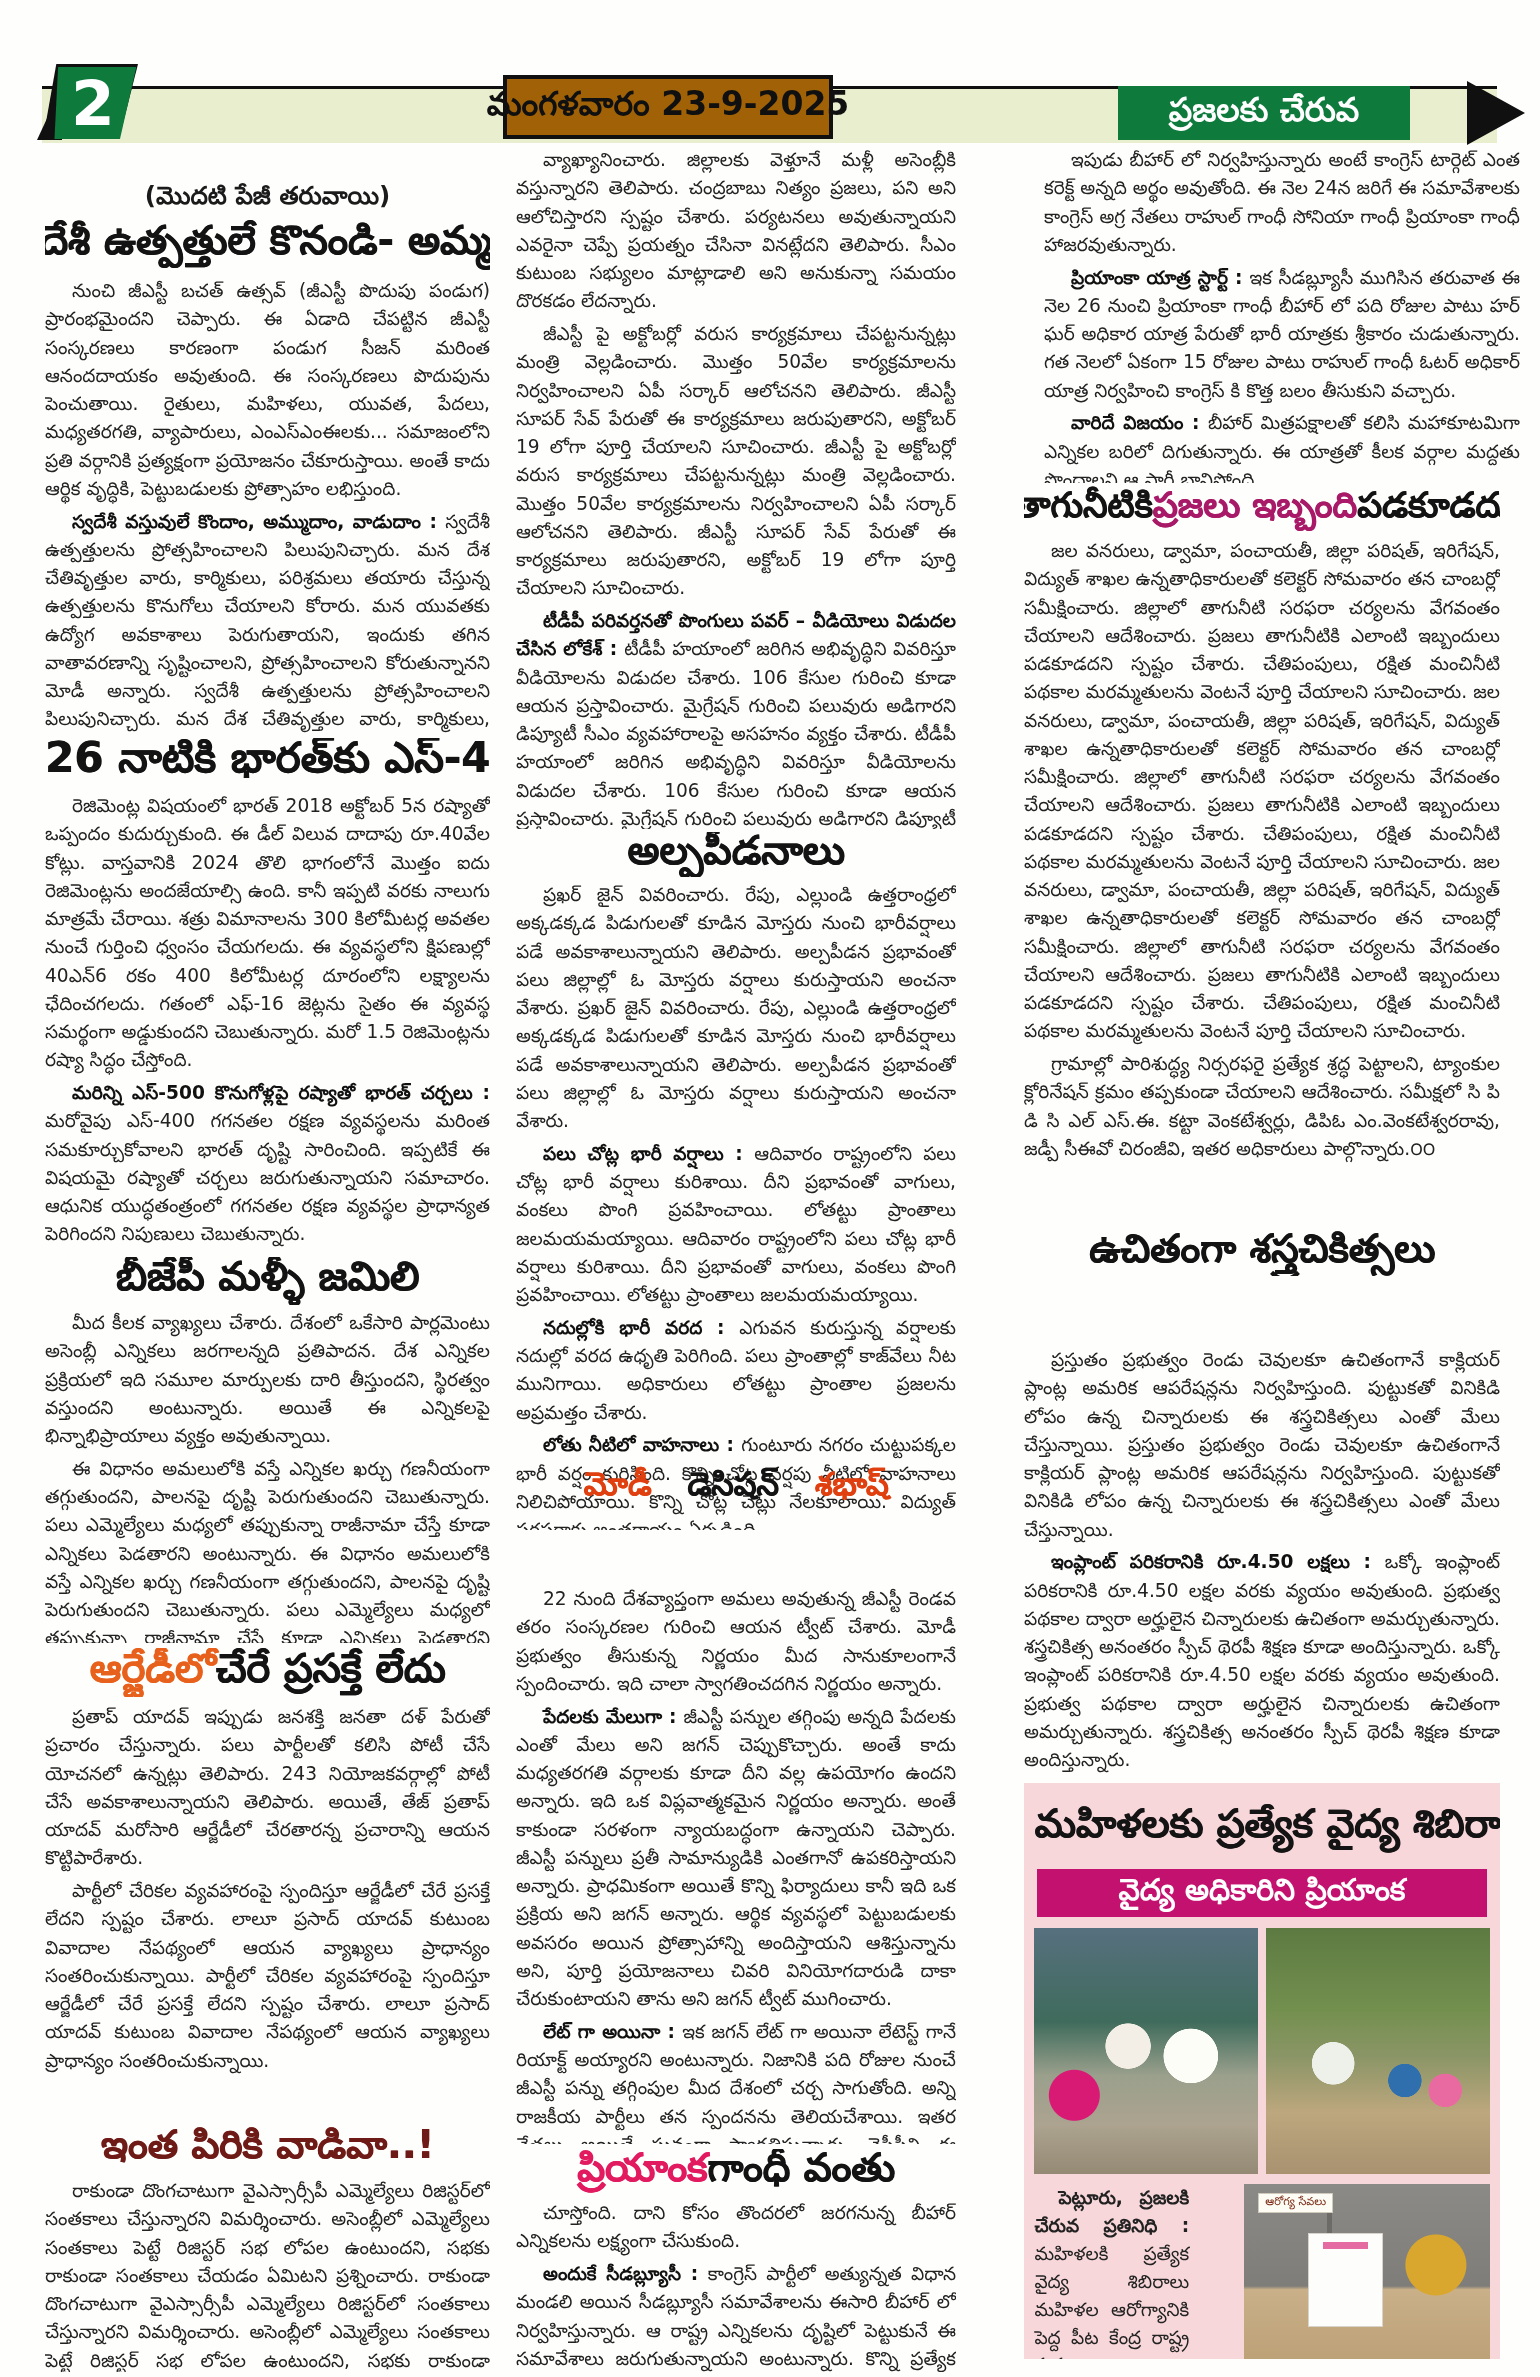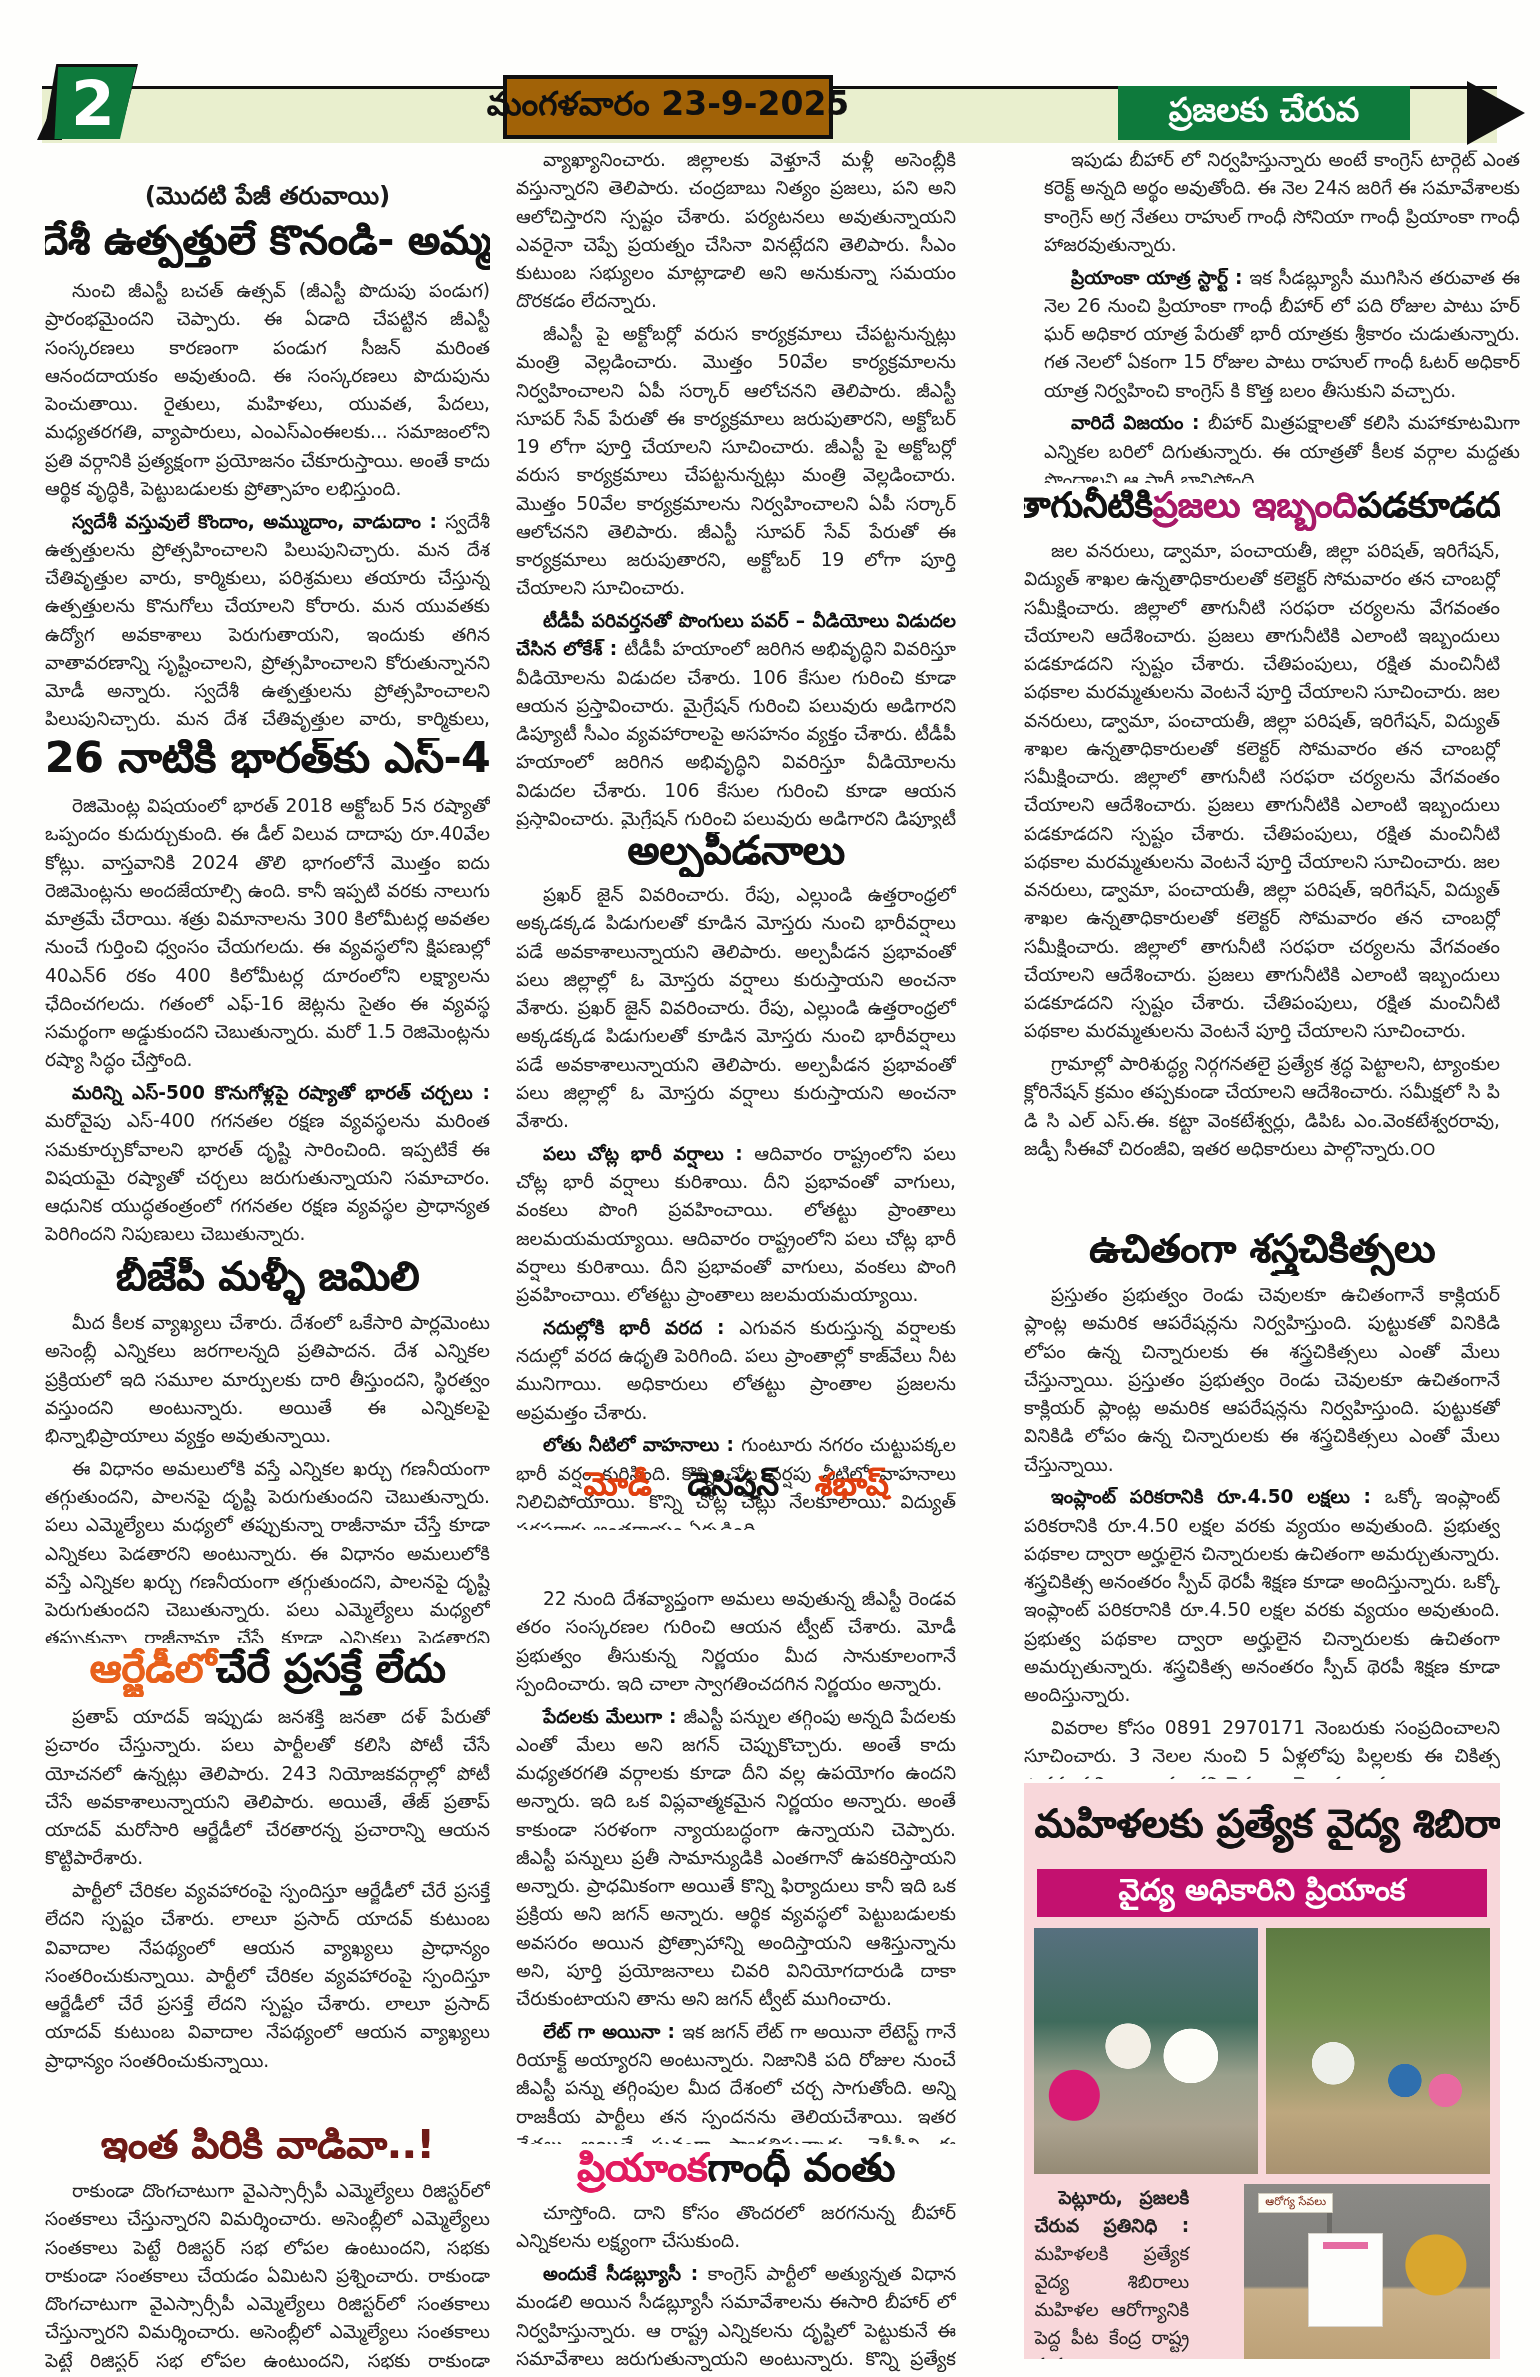"గ్రామాల్లో పారిశుద్ధ్య నిర్గగనతలై" span { text: నిర్గగనతలై -> నిర్సరఫరై }
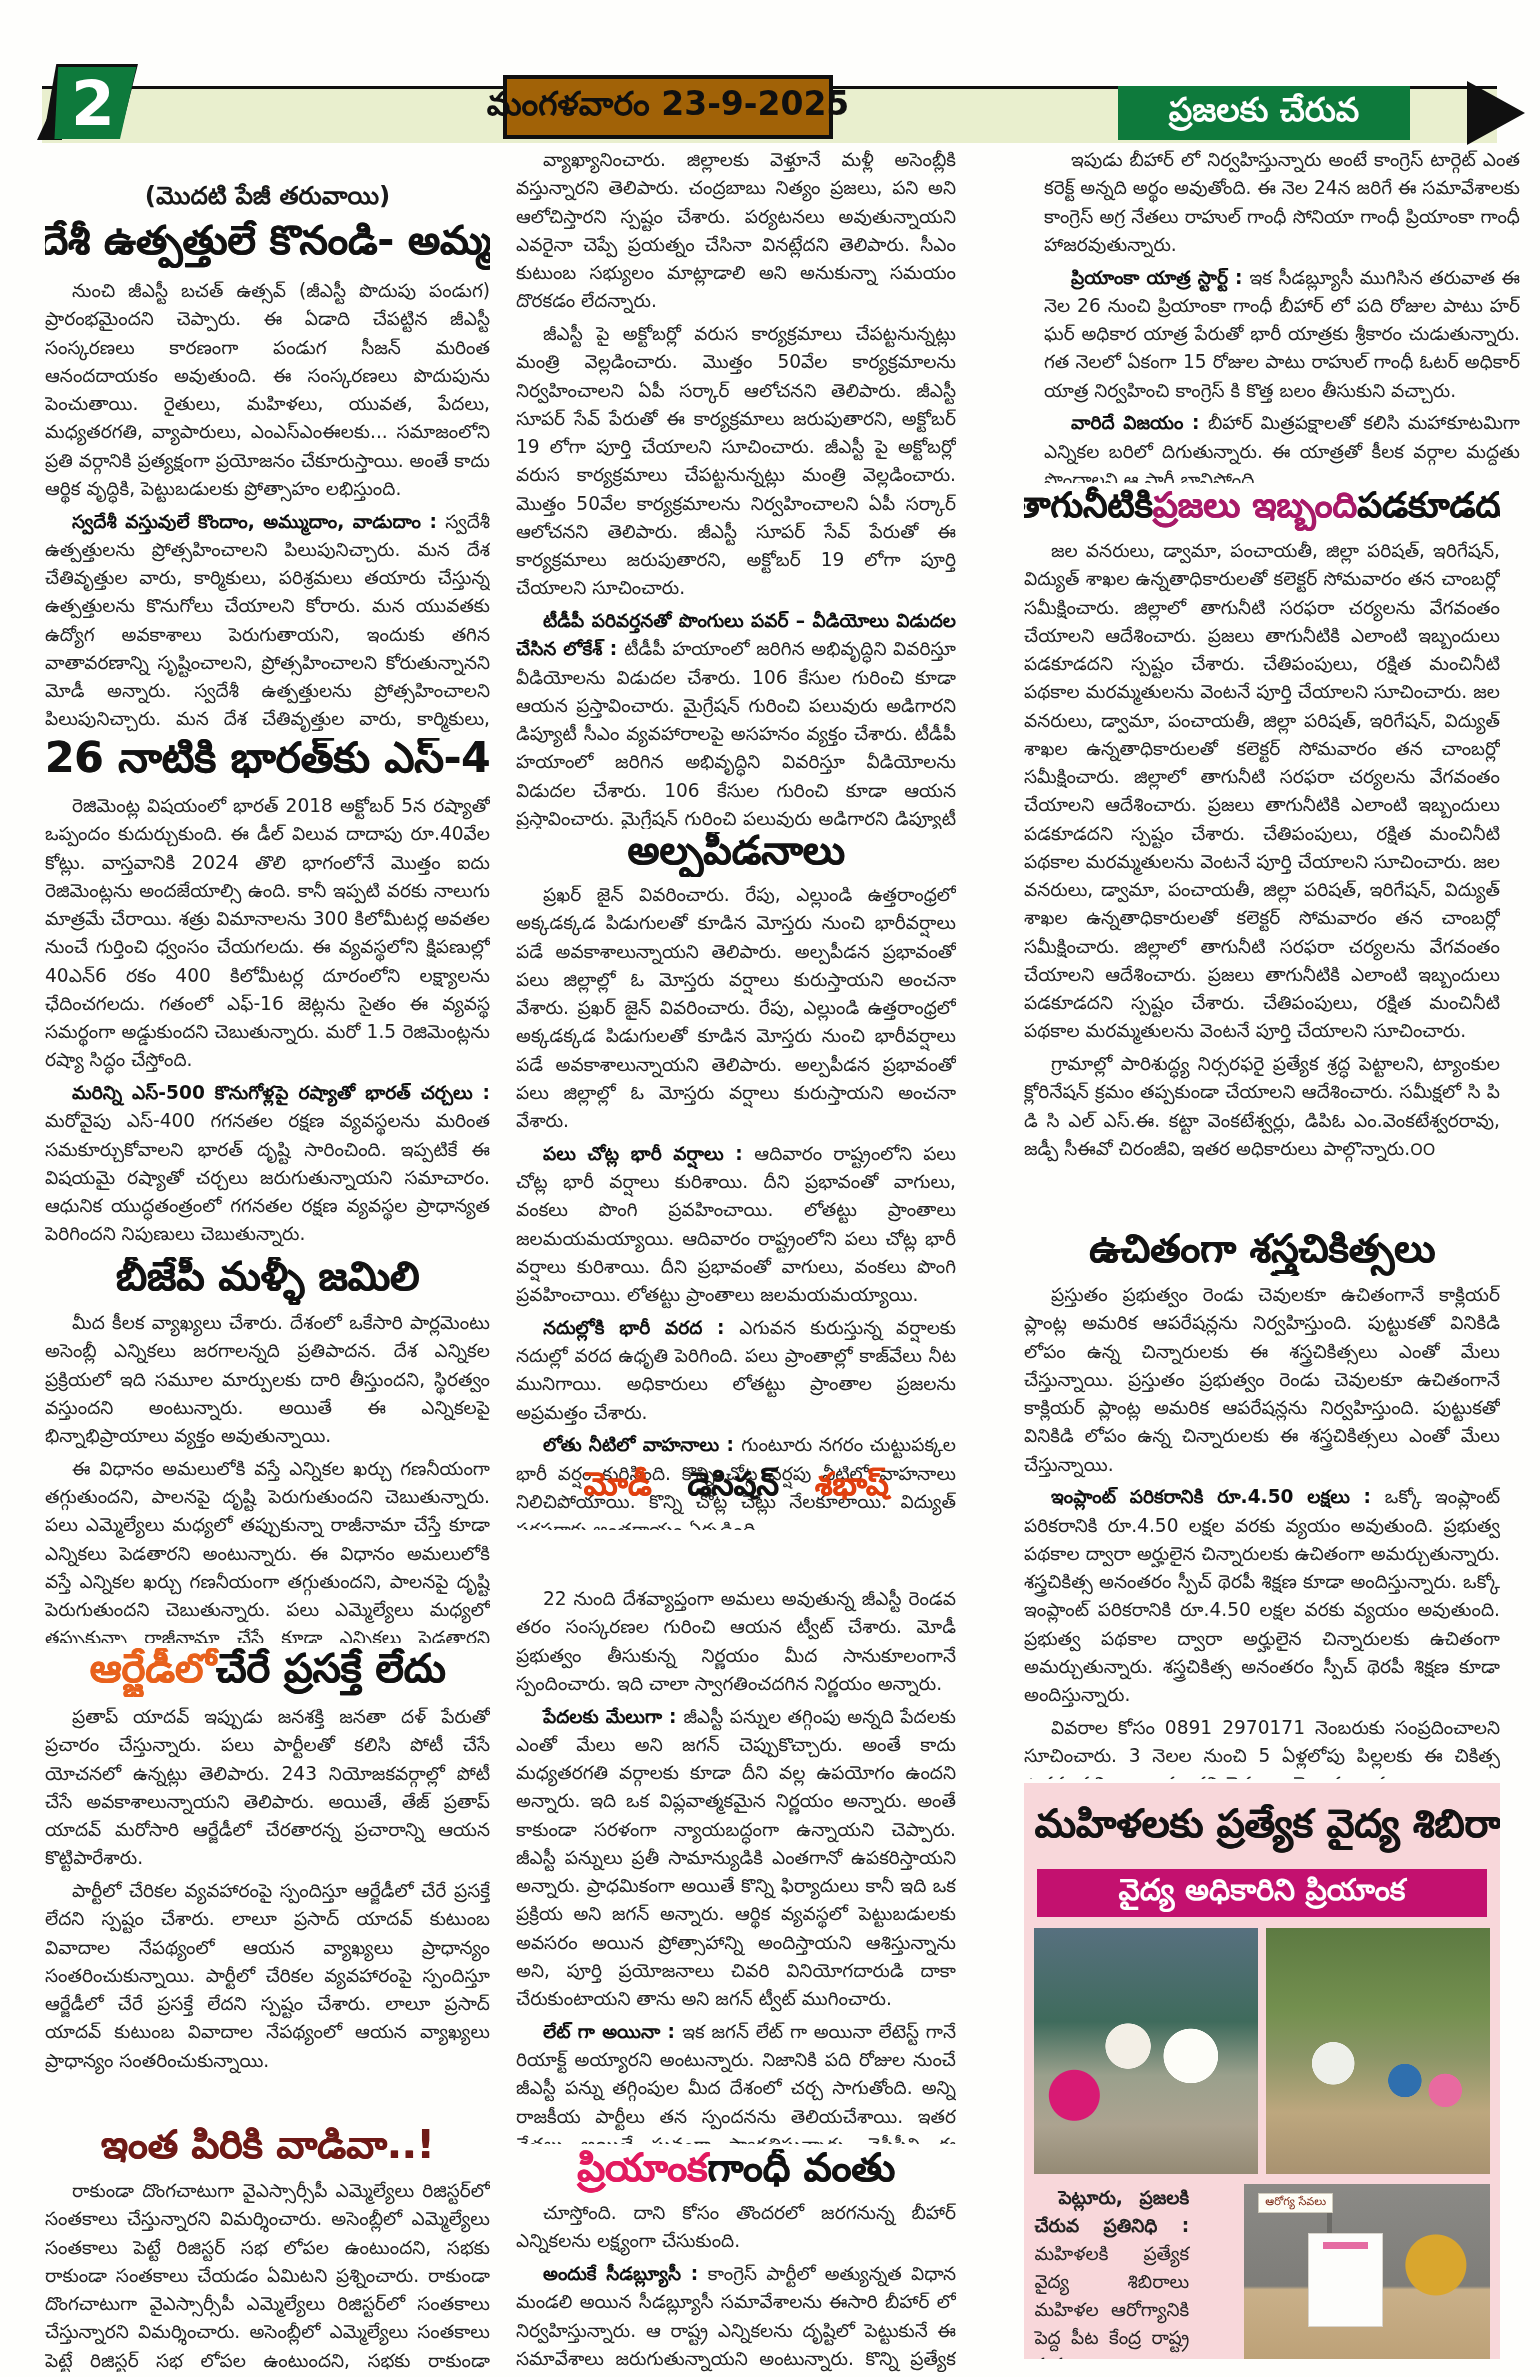"ప్రస్తుతం ప్రభుత్వం రెండు చెవులకూ" .c2b { top: 1281px -> 1346px }
